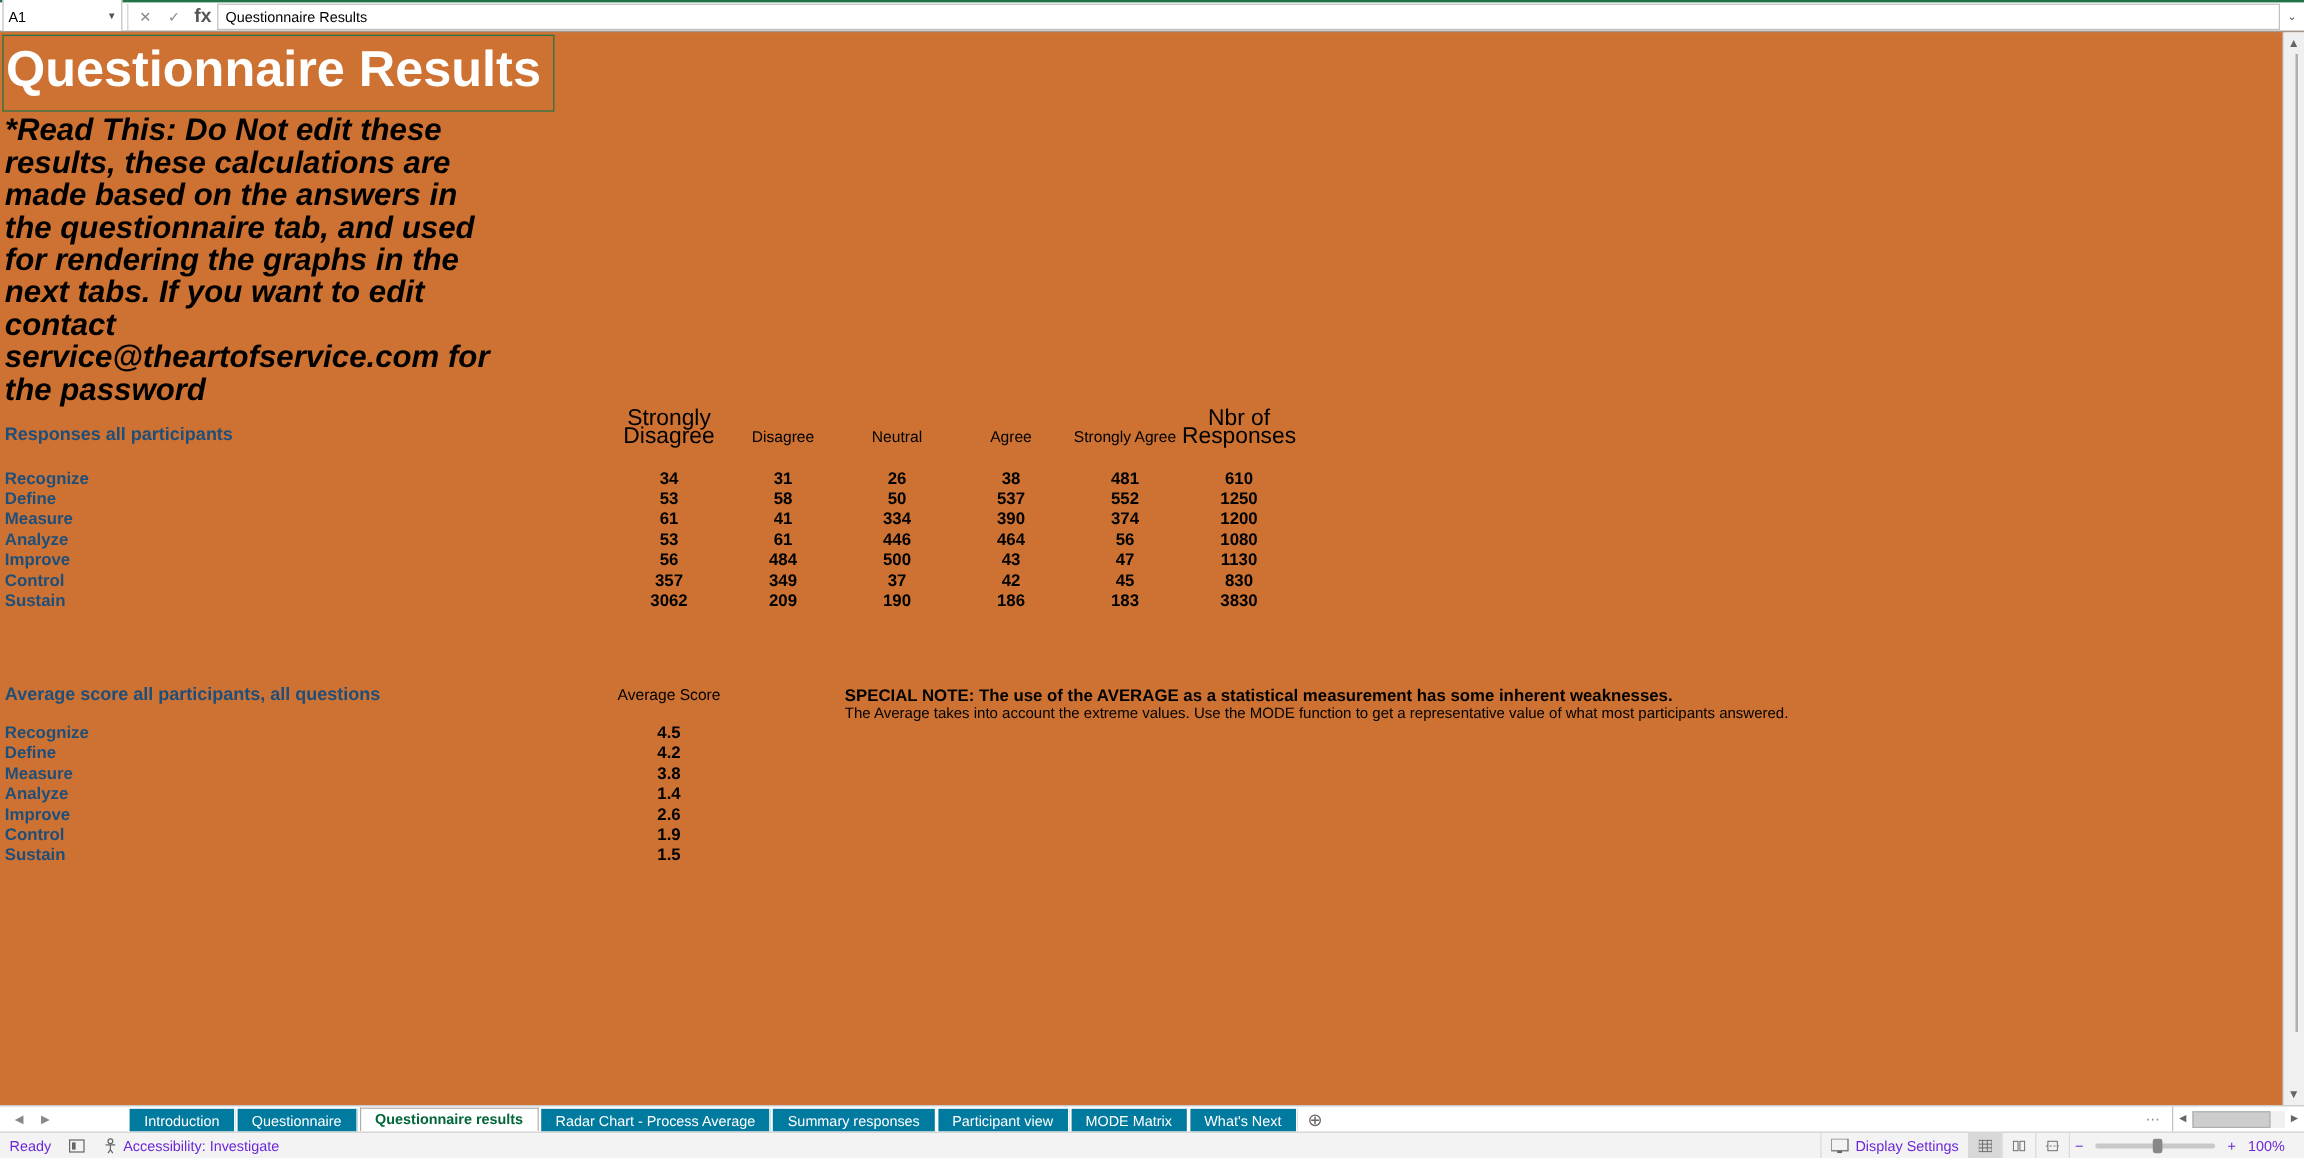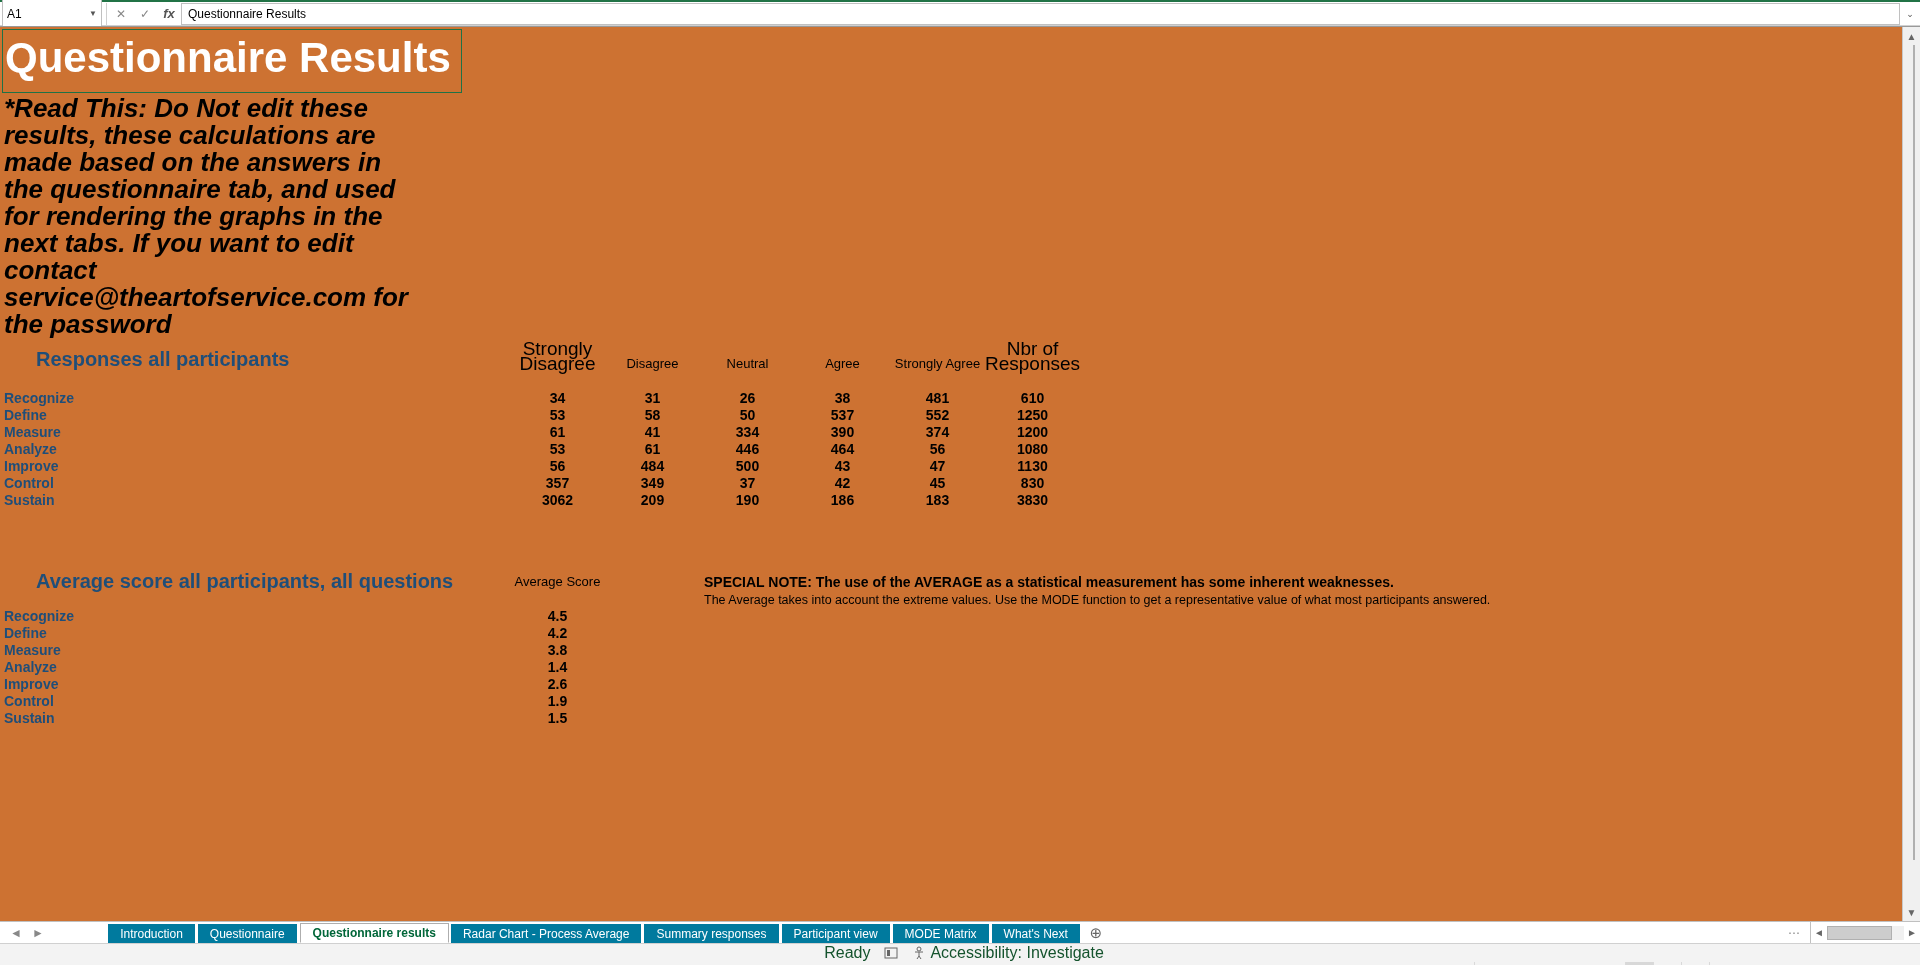"fx" .fb-btn.fx { font-size: 13px -> 16px; font-style: italic -> none }
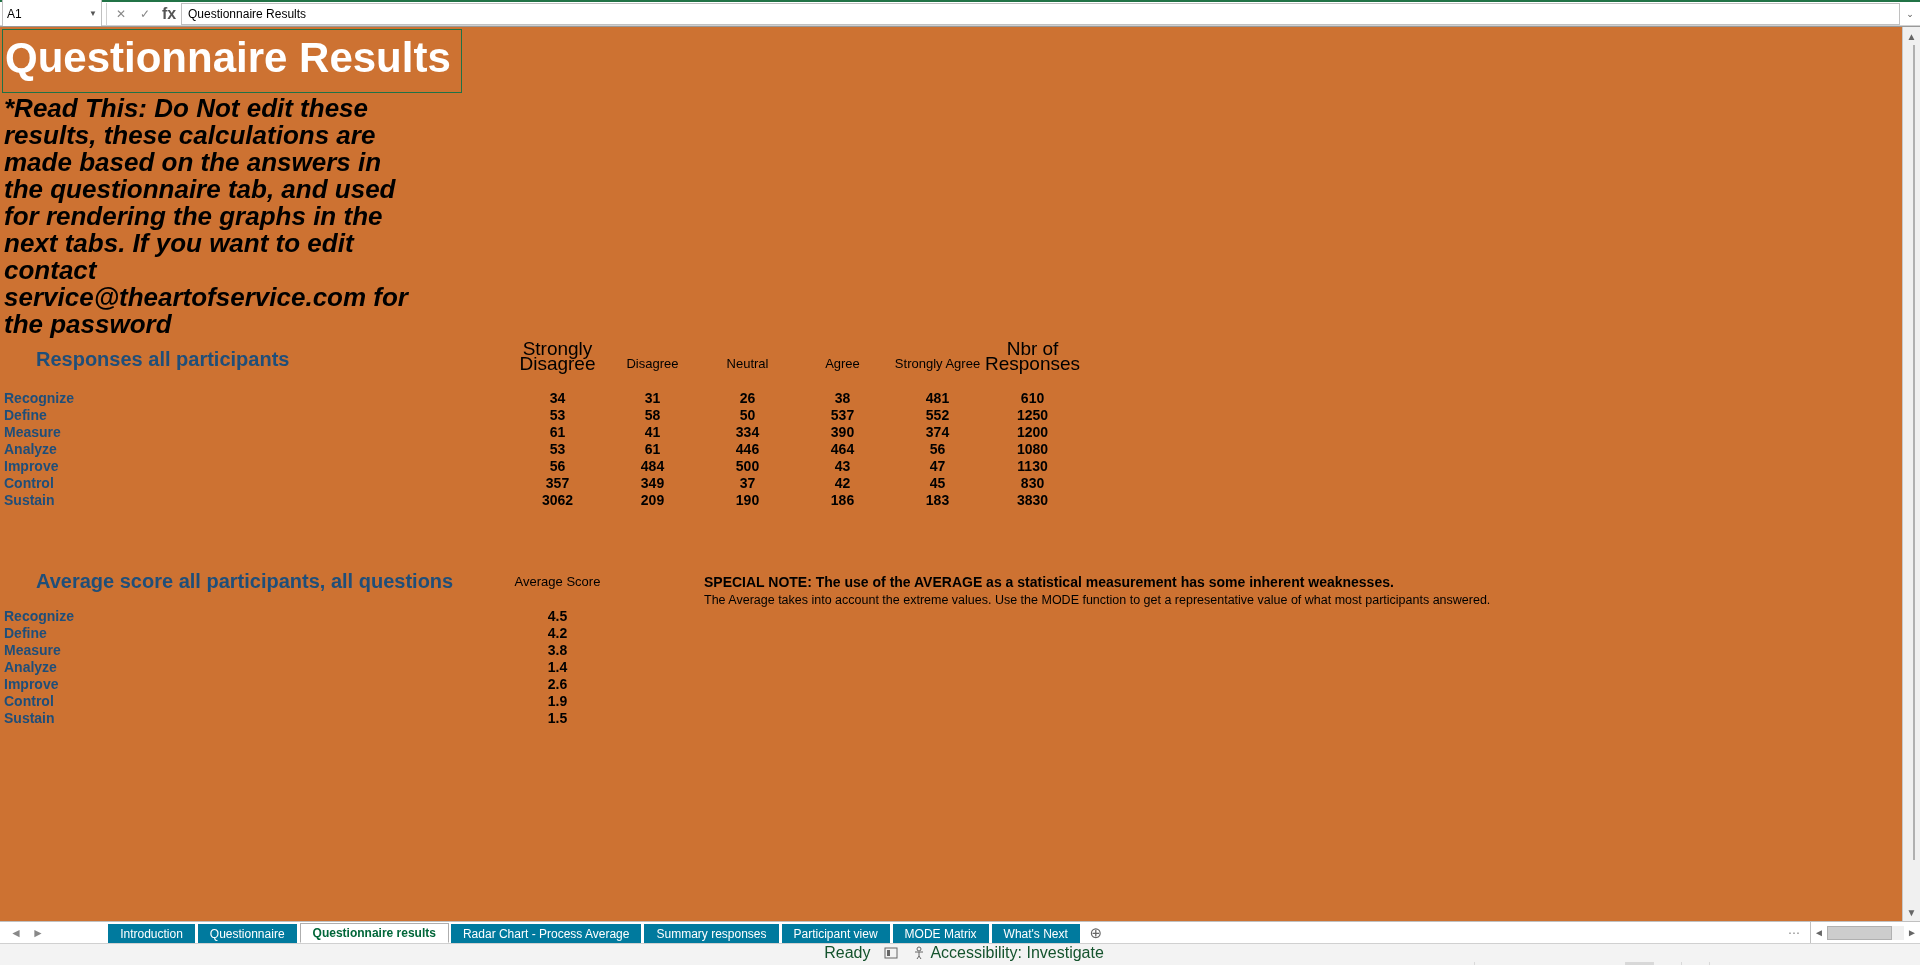"Responses all participants" .section-header { font-size: 20px -> 15px; margin-left: 32px -> none }
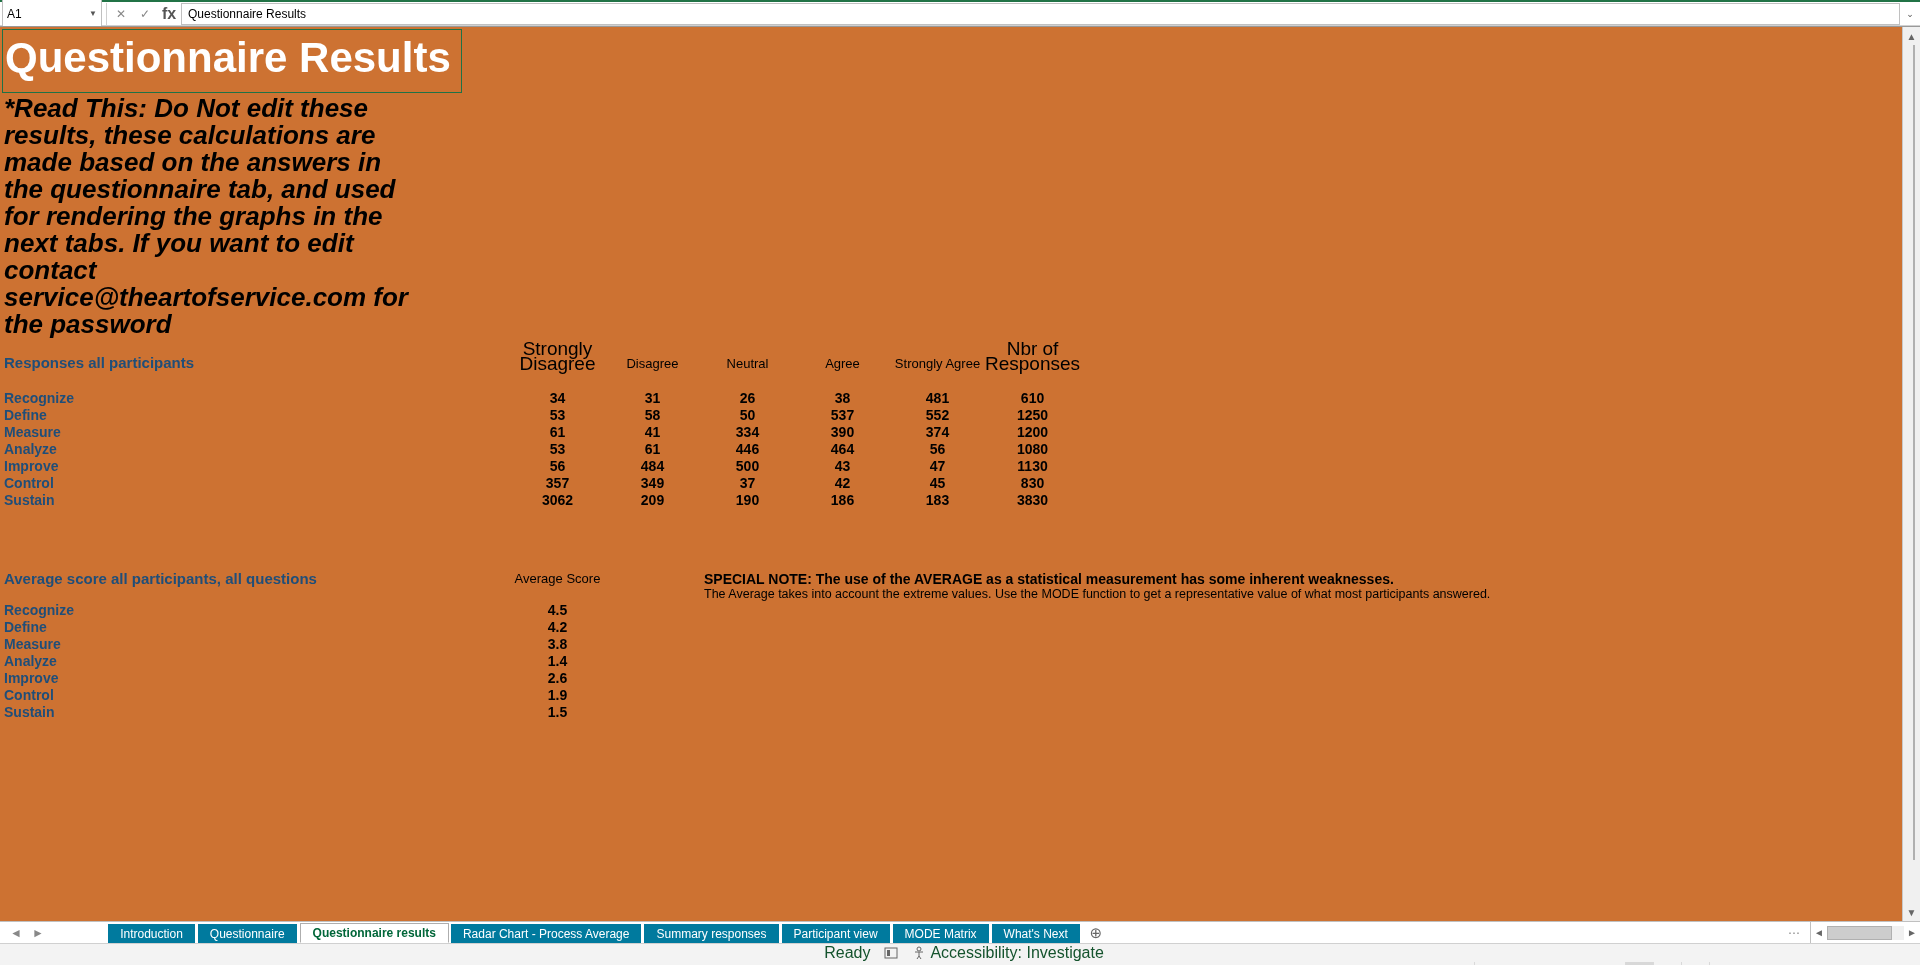"Ready" .status-bar { color: #14532d -> #6d28d9; flex-direction: column -> none; font-size: 16px -> 12px }
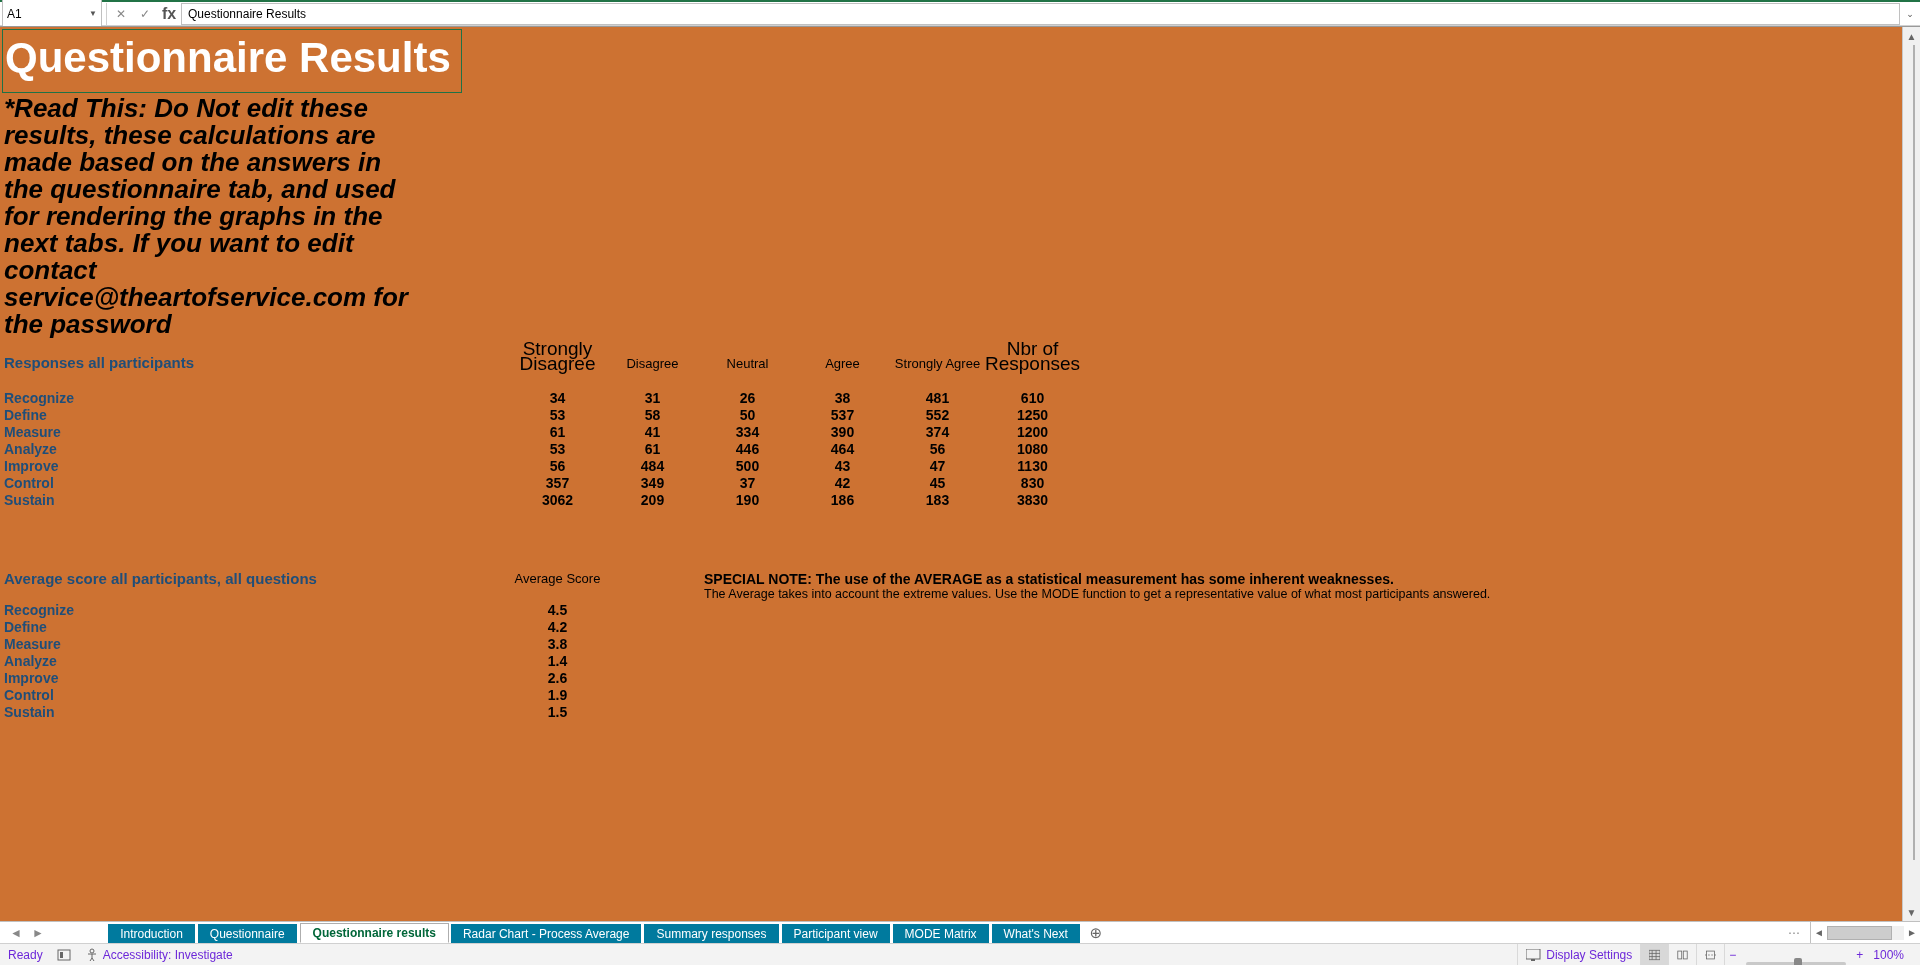"Display Settings" .status-right { align-items: flex-end -> center }
